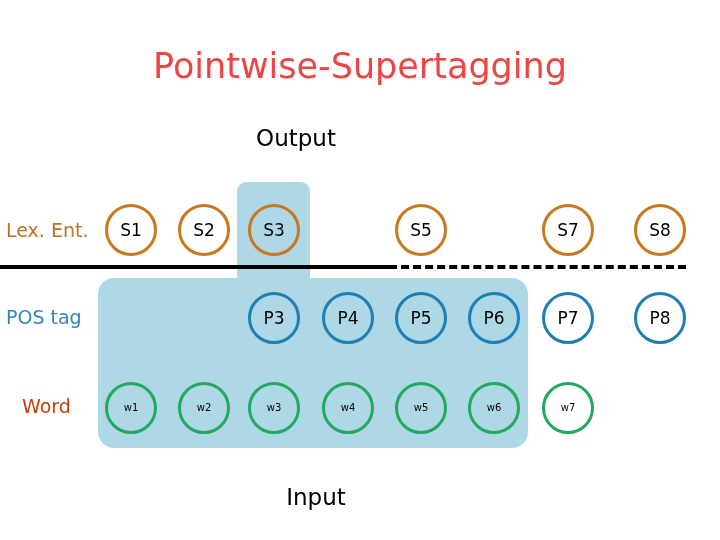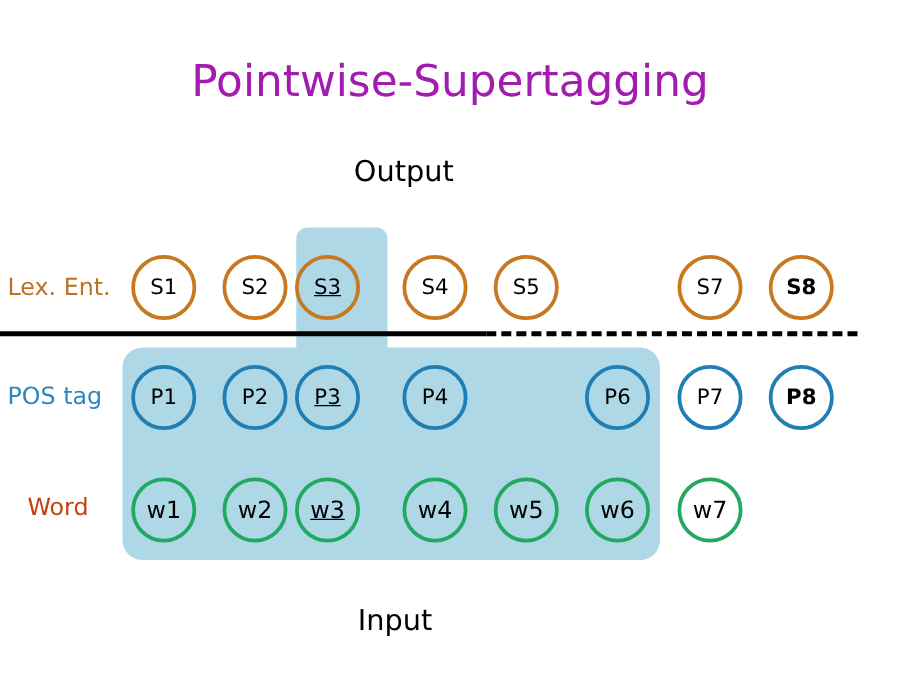"Pointwise-Supertagging" #slide-title { color: #a21caf -> #ef4444 }
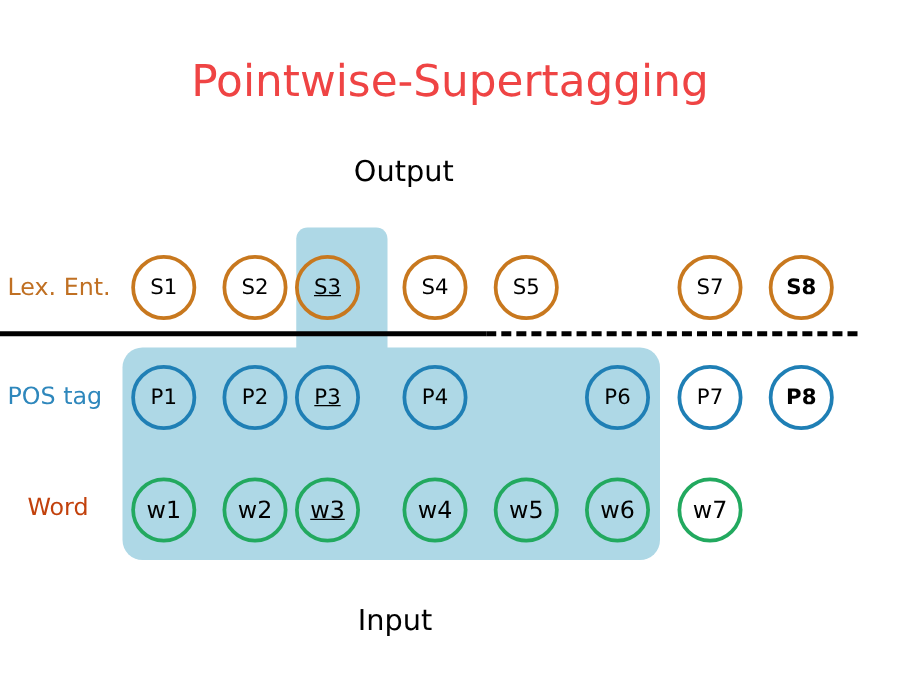"Output" #output-caption { padding-left: 27px -> none }
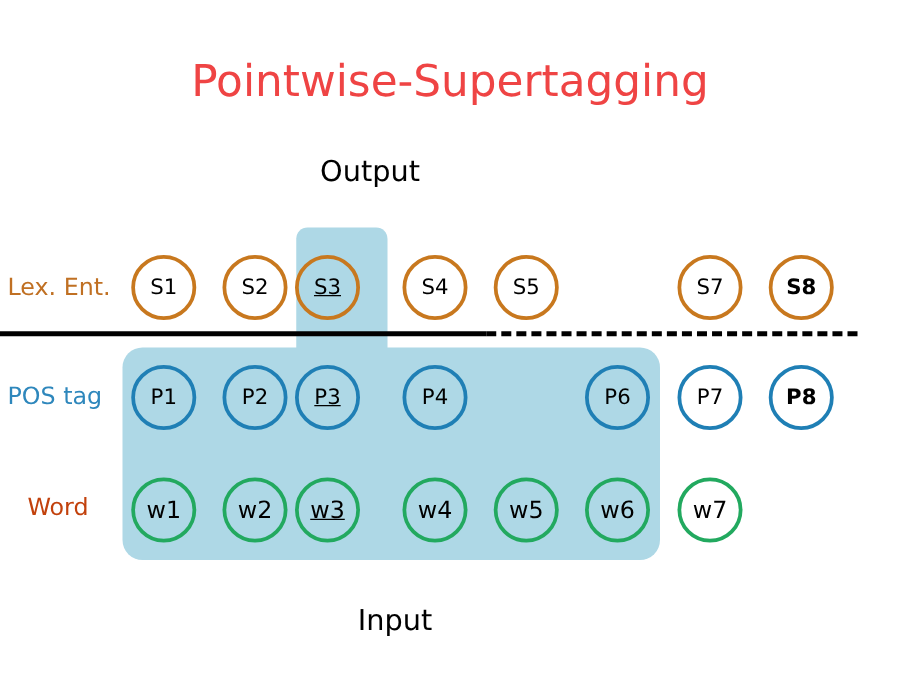"S3" .col-2 { left: 236px -> 248px; text-decoration: underline -> none }
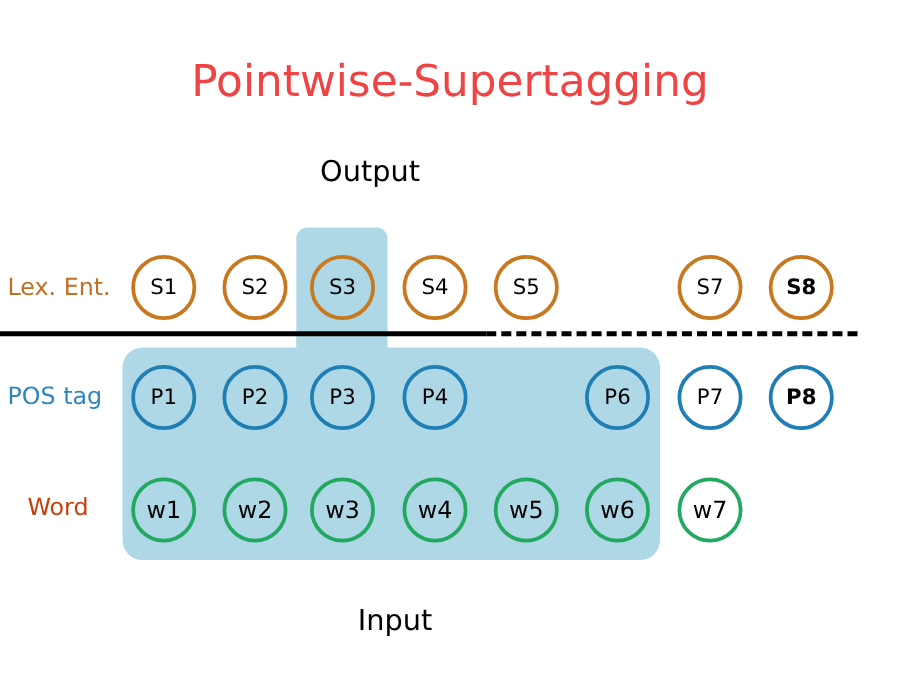"S4" div.node { html: <div>S4</div> -> none }
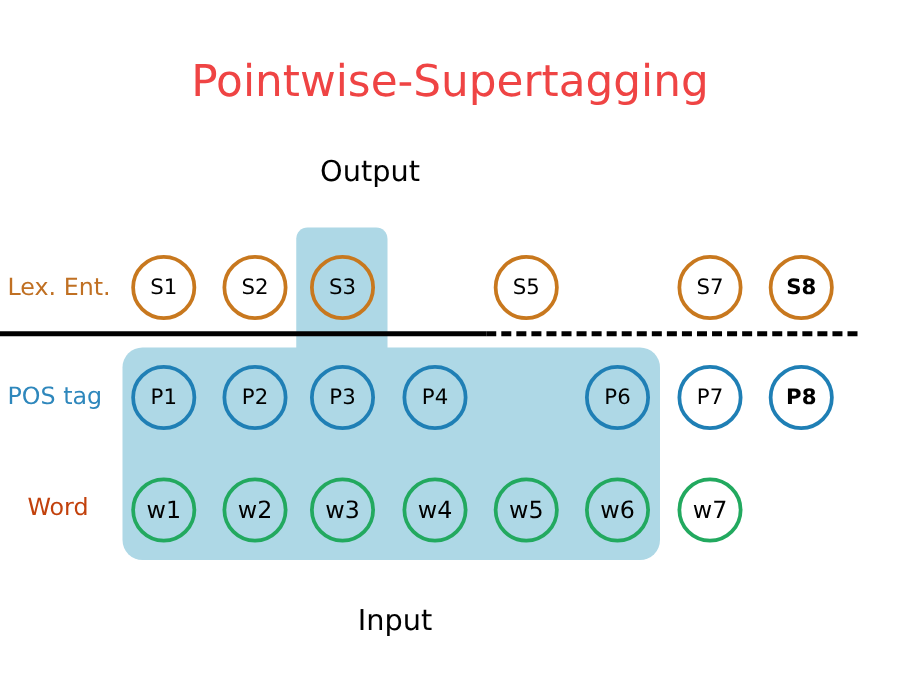"S8" .col-7 { font-weight: bold -> none; left: 615px -> 634px }
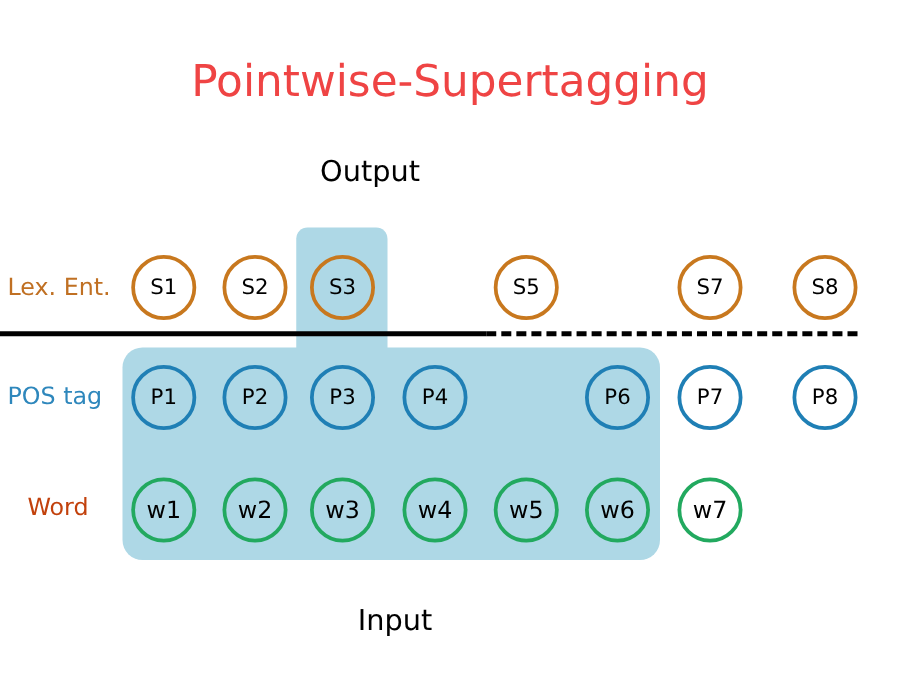"P1" div.node { html: <div>P1</div> -> none }
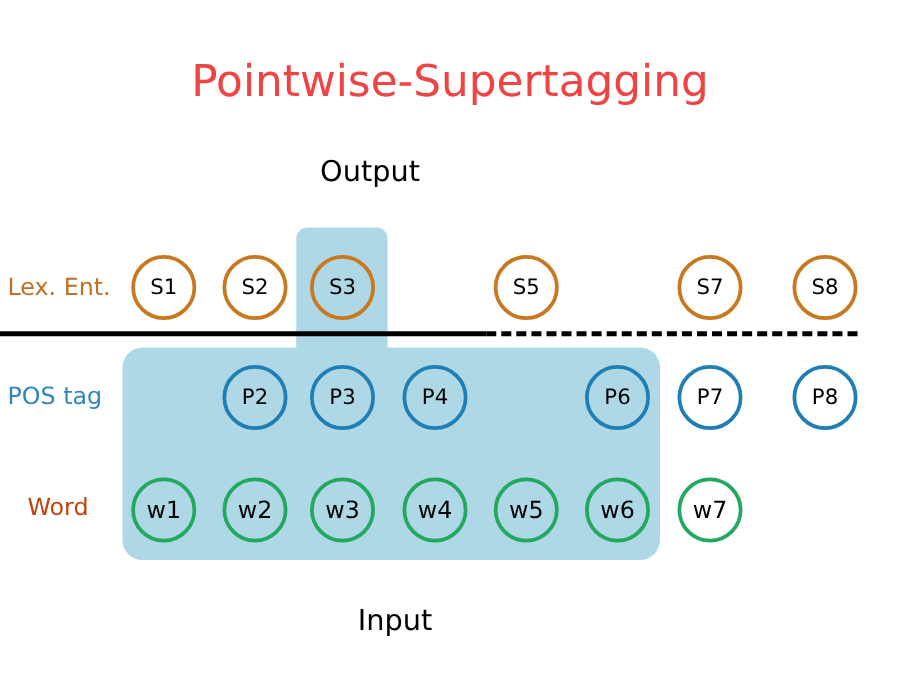"P2" div.node { html: <div>P2</div> -> none }
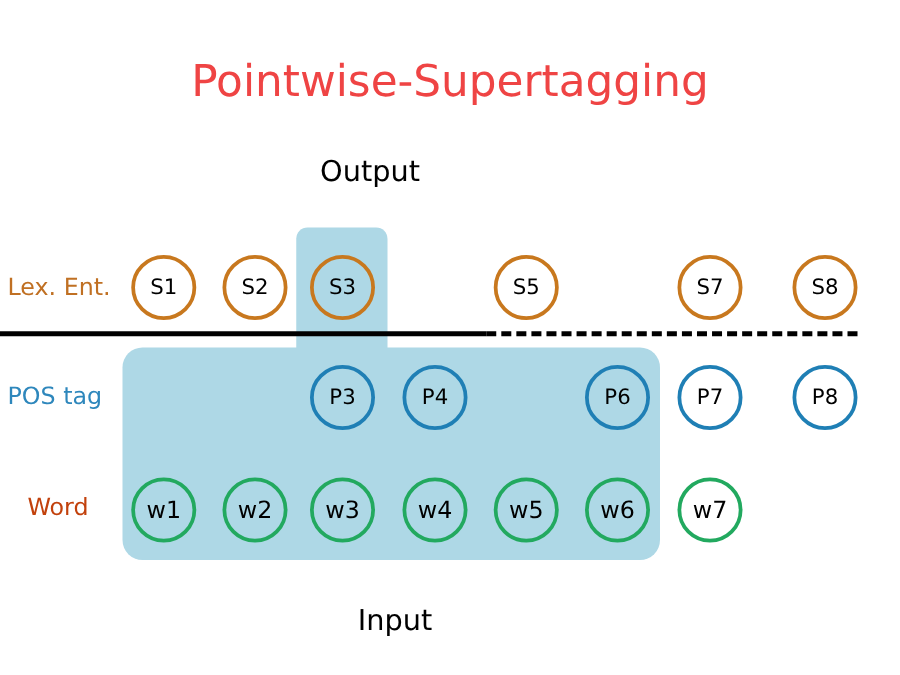"P5" div.node { html: none -> <div>P5</div> }
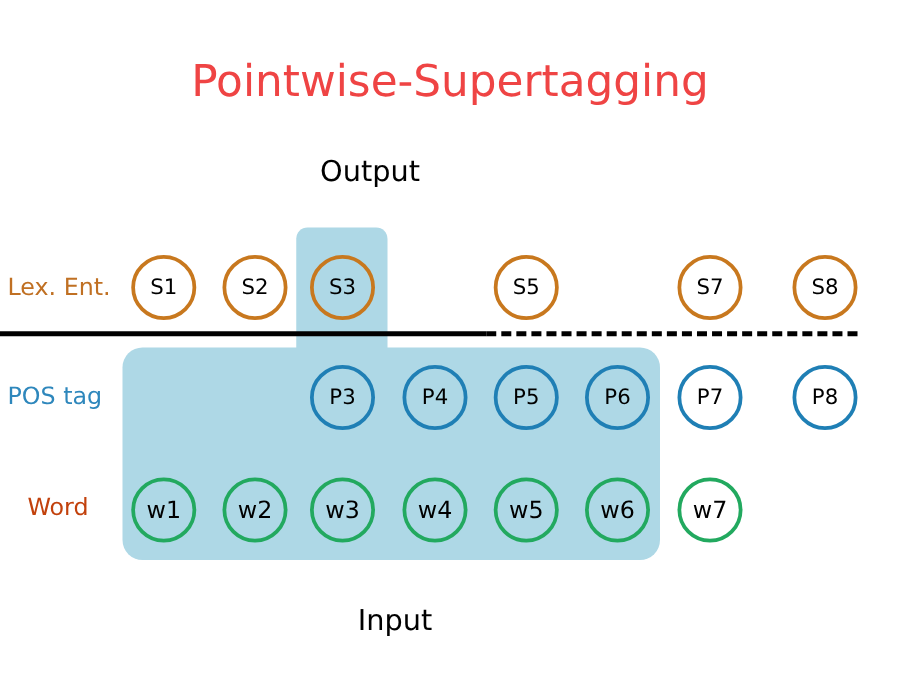"w1" .node.word { font-size: 19px -> 10px }
